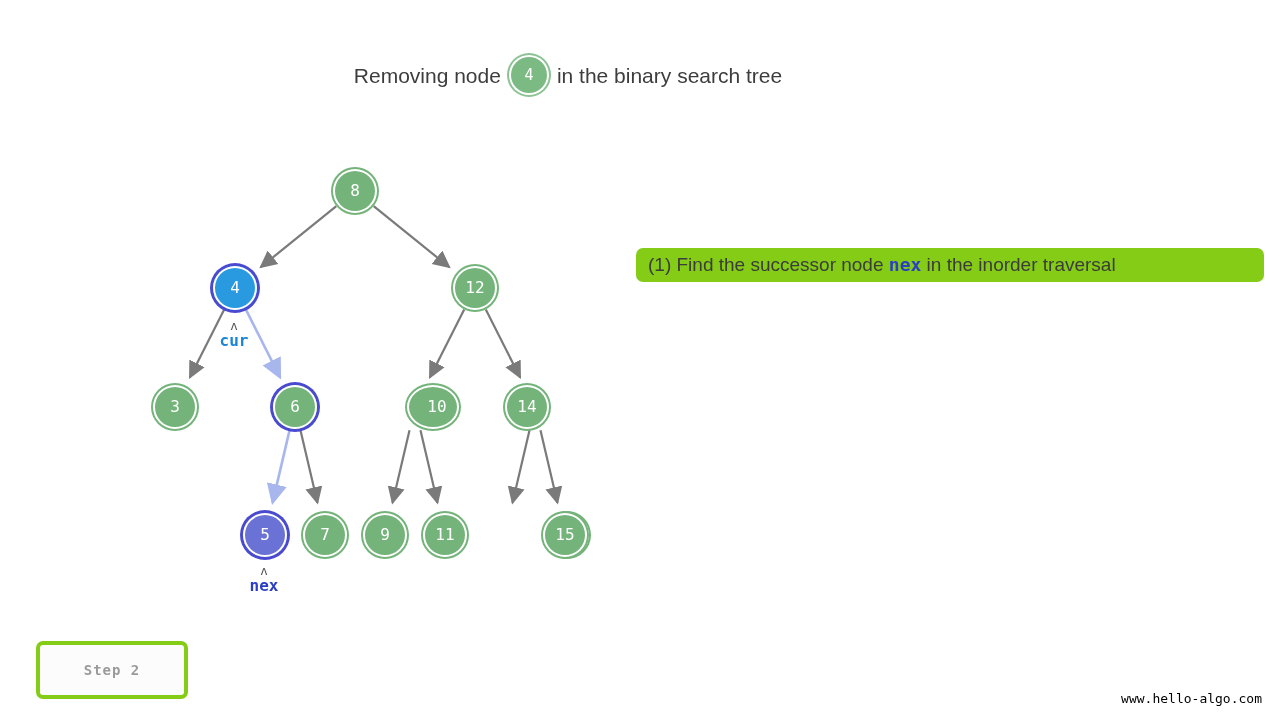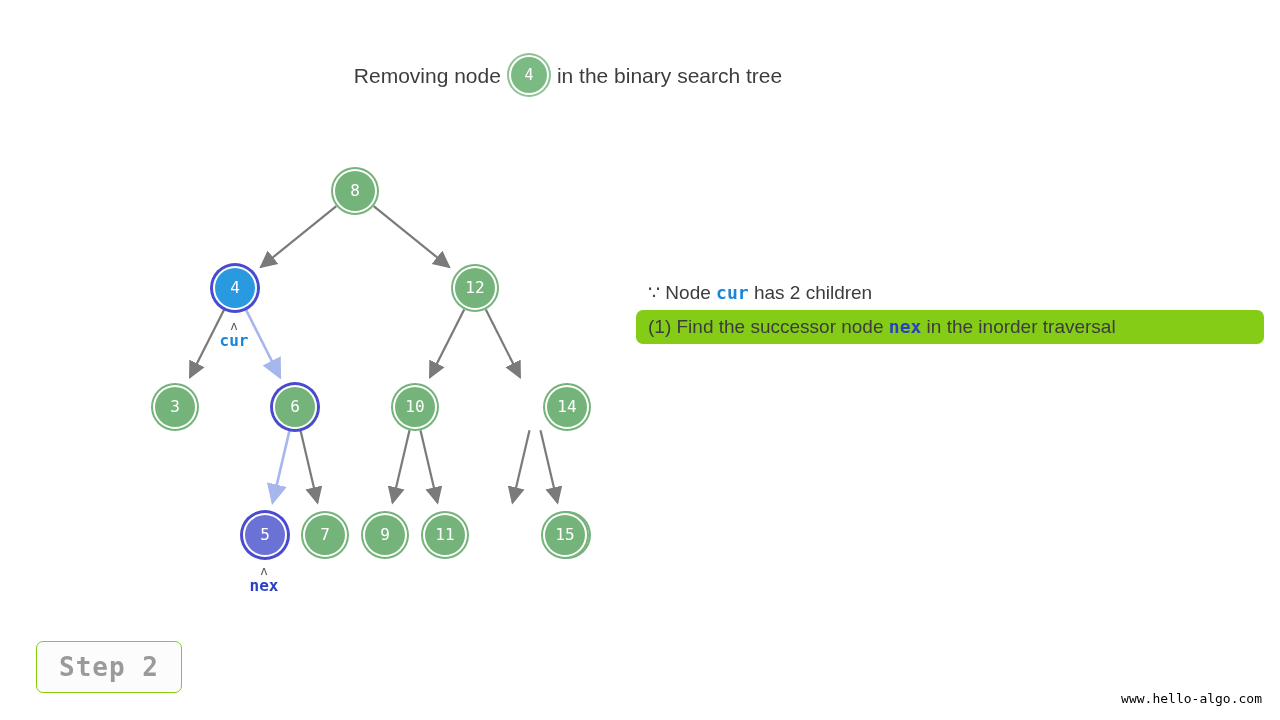"∵ Node cur has 2" div.txt-line { html: <div> <span>∵ Node</span> <span>cur</span> <span>has 2 children</span> </div> -> none }
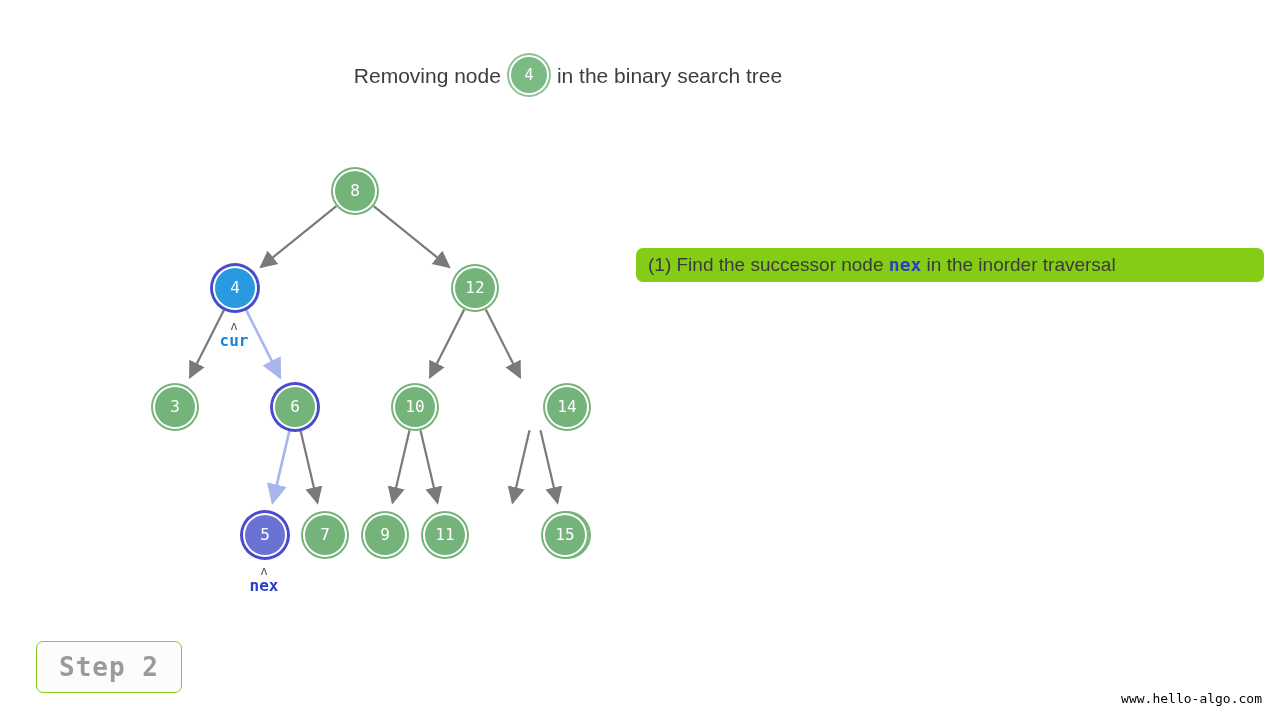"10" div.tree-node { left: 415px -> 429px; padding-left: none -> 8px }
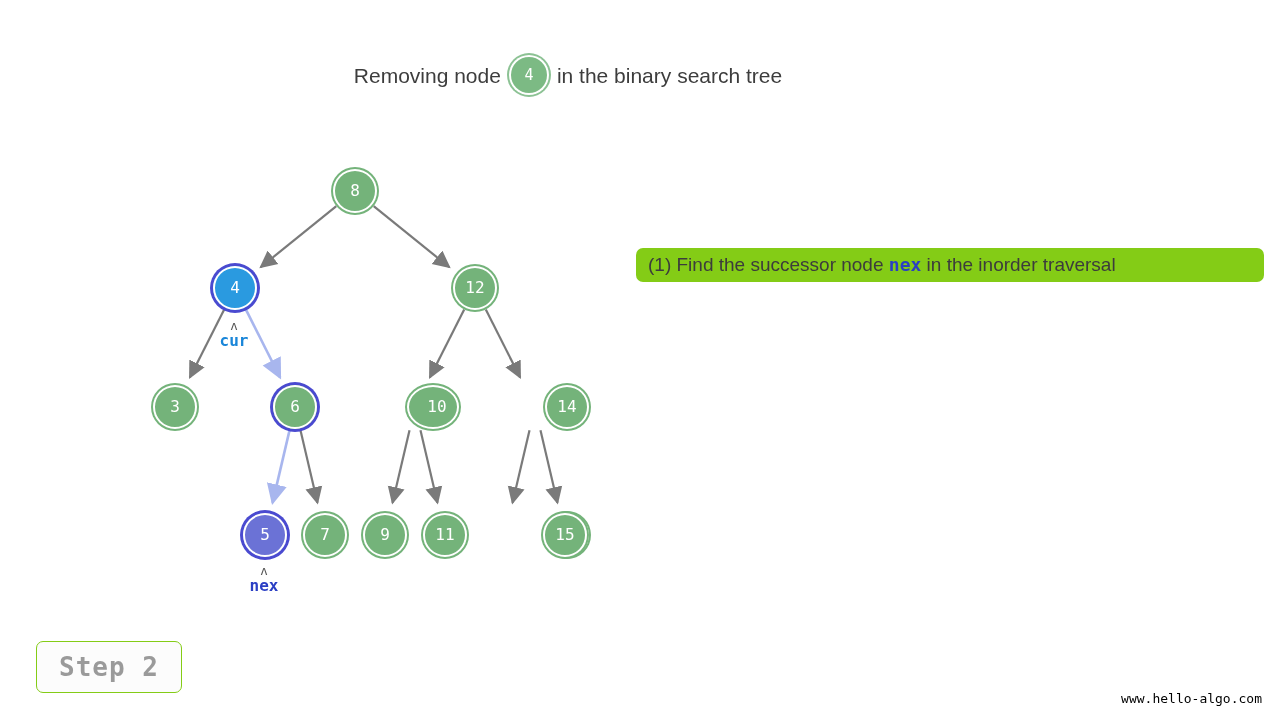"14" div.tree-node { left: 567px -> 527px }
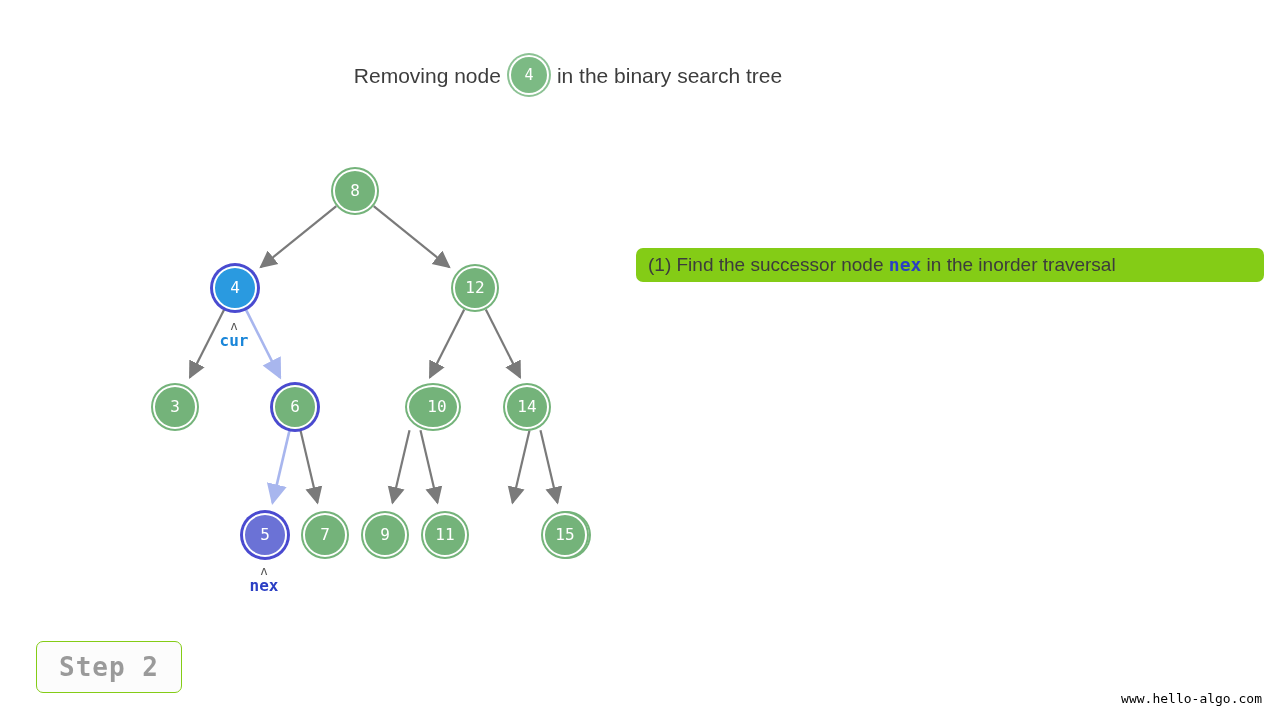"Step 2" #step-badge { border: 1px solid #84cc16 -> 4px solid #84cc16; font-size: 26px -> 14px }
